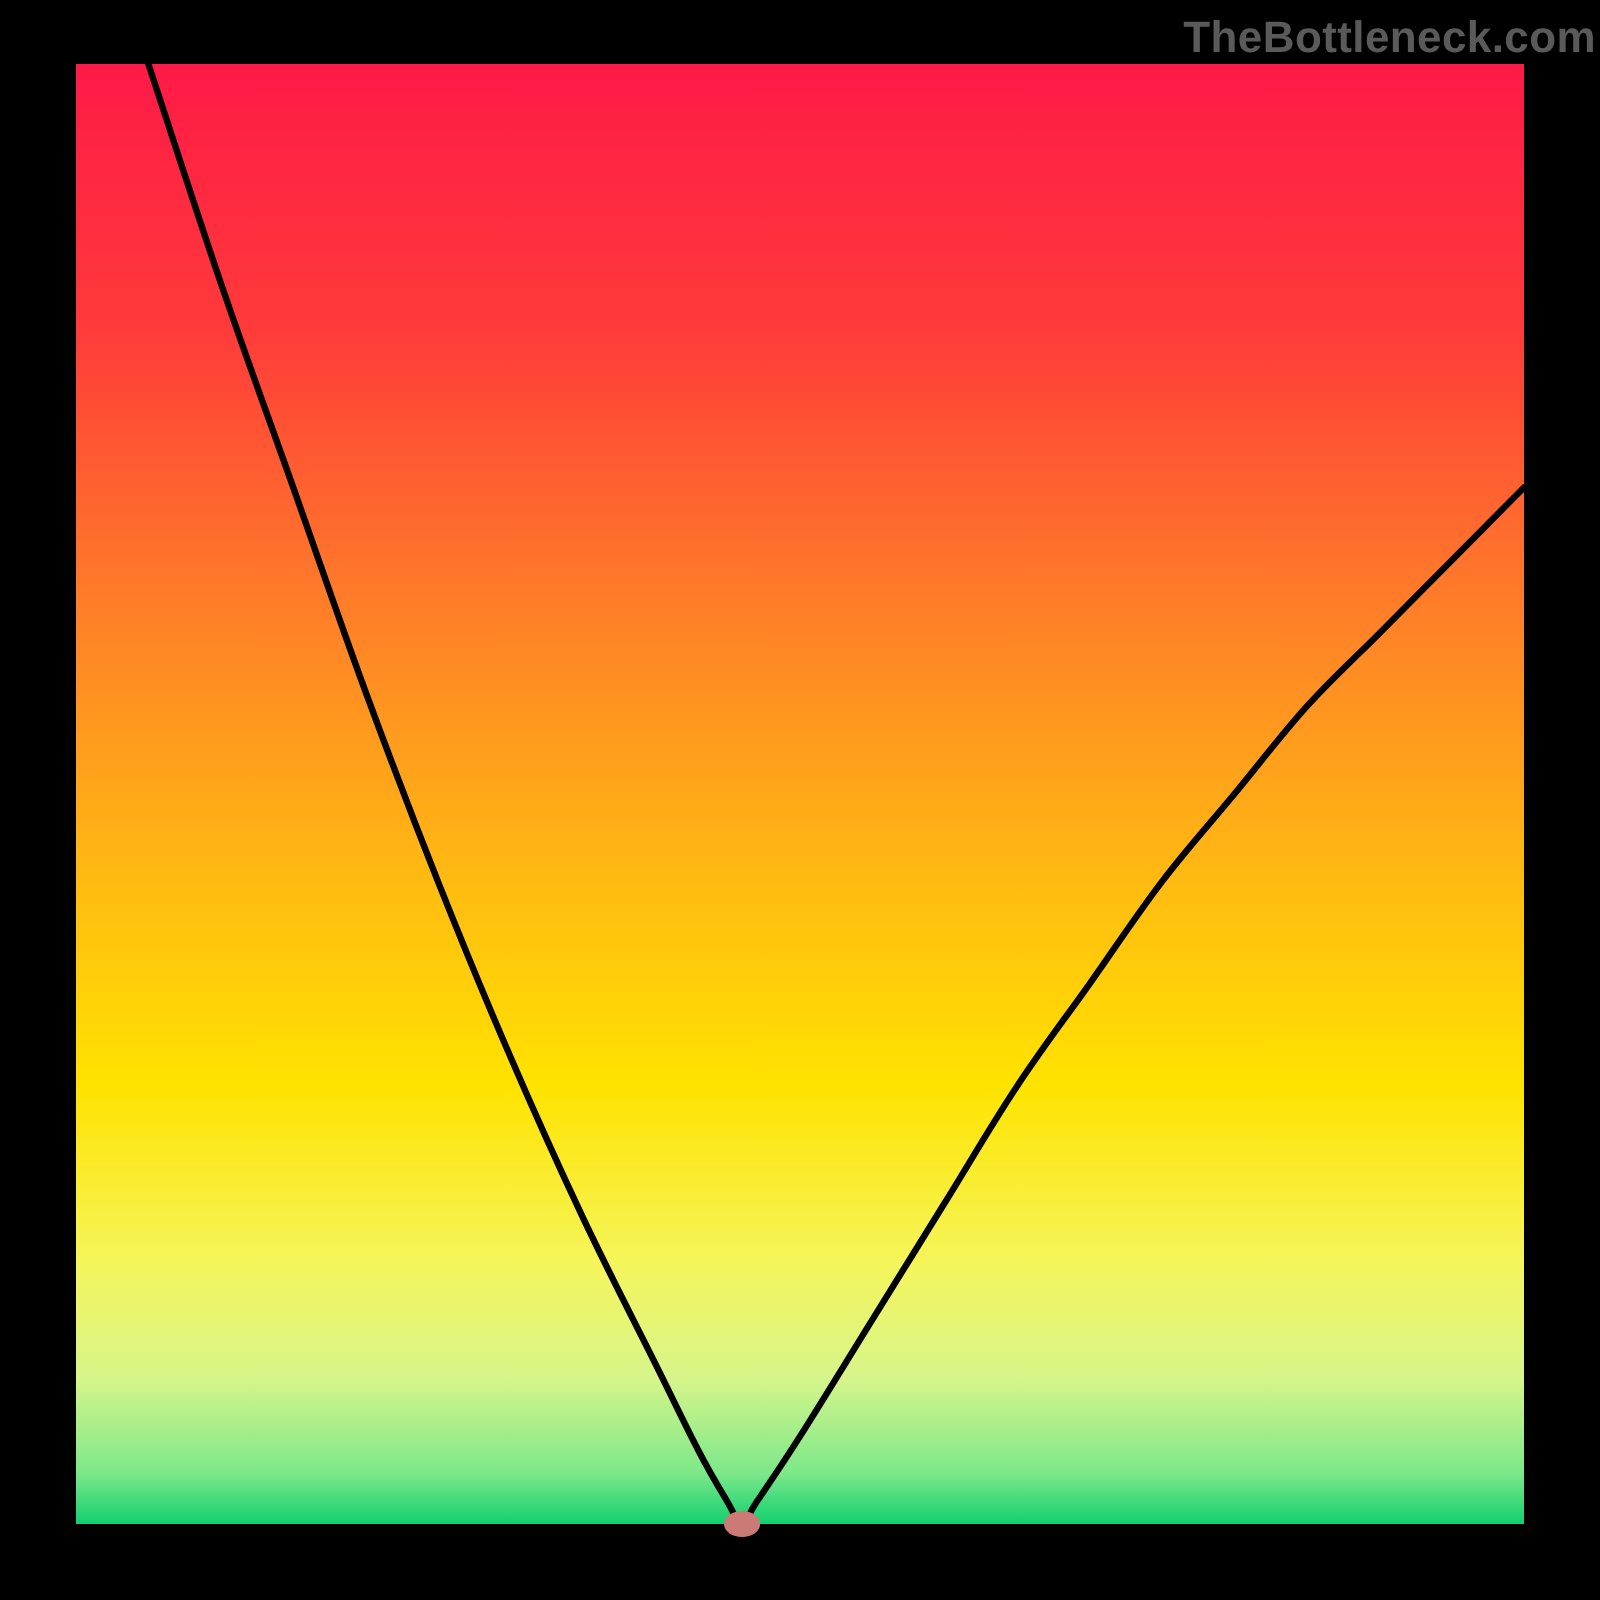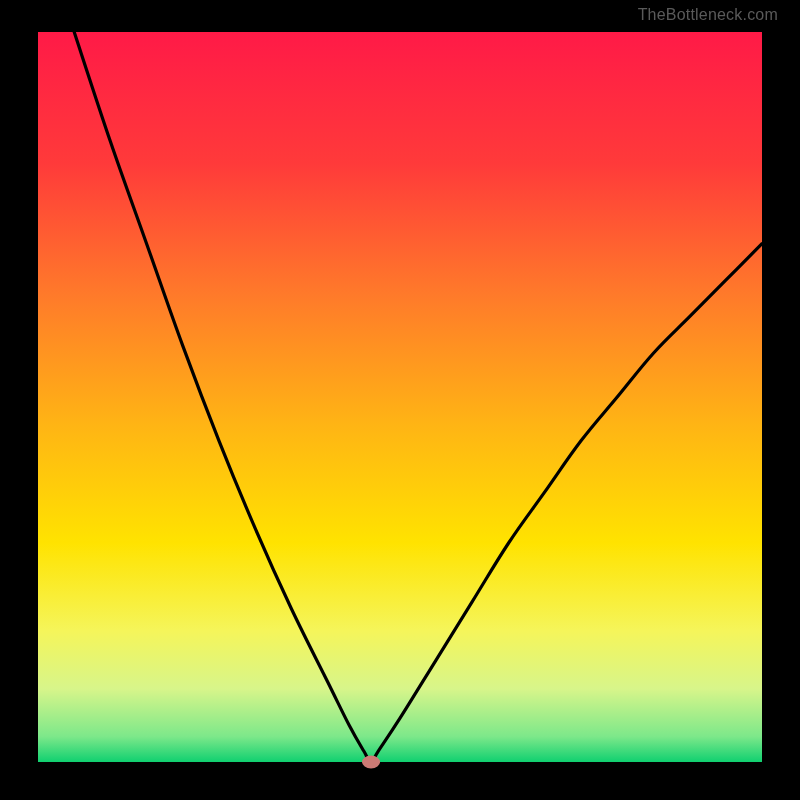"TheBottleneck.com" .watermark { font-size: 16px -> 22px; font-weight: 400 -> 700; right: 22px -> 2px }
